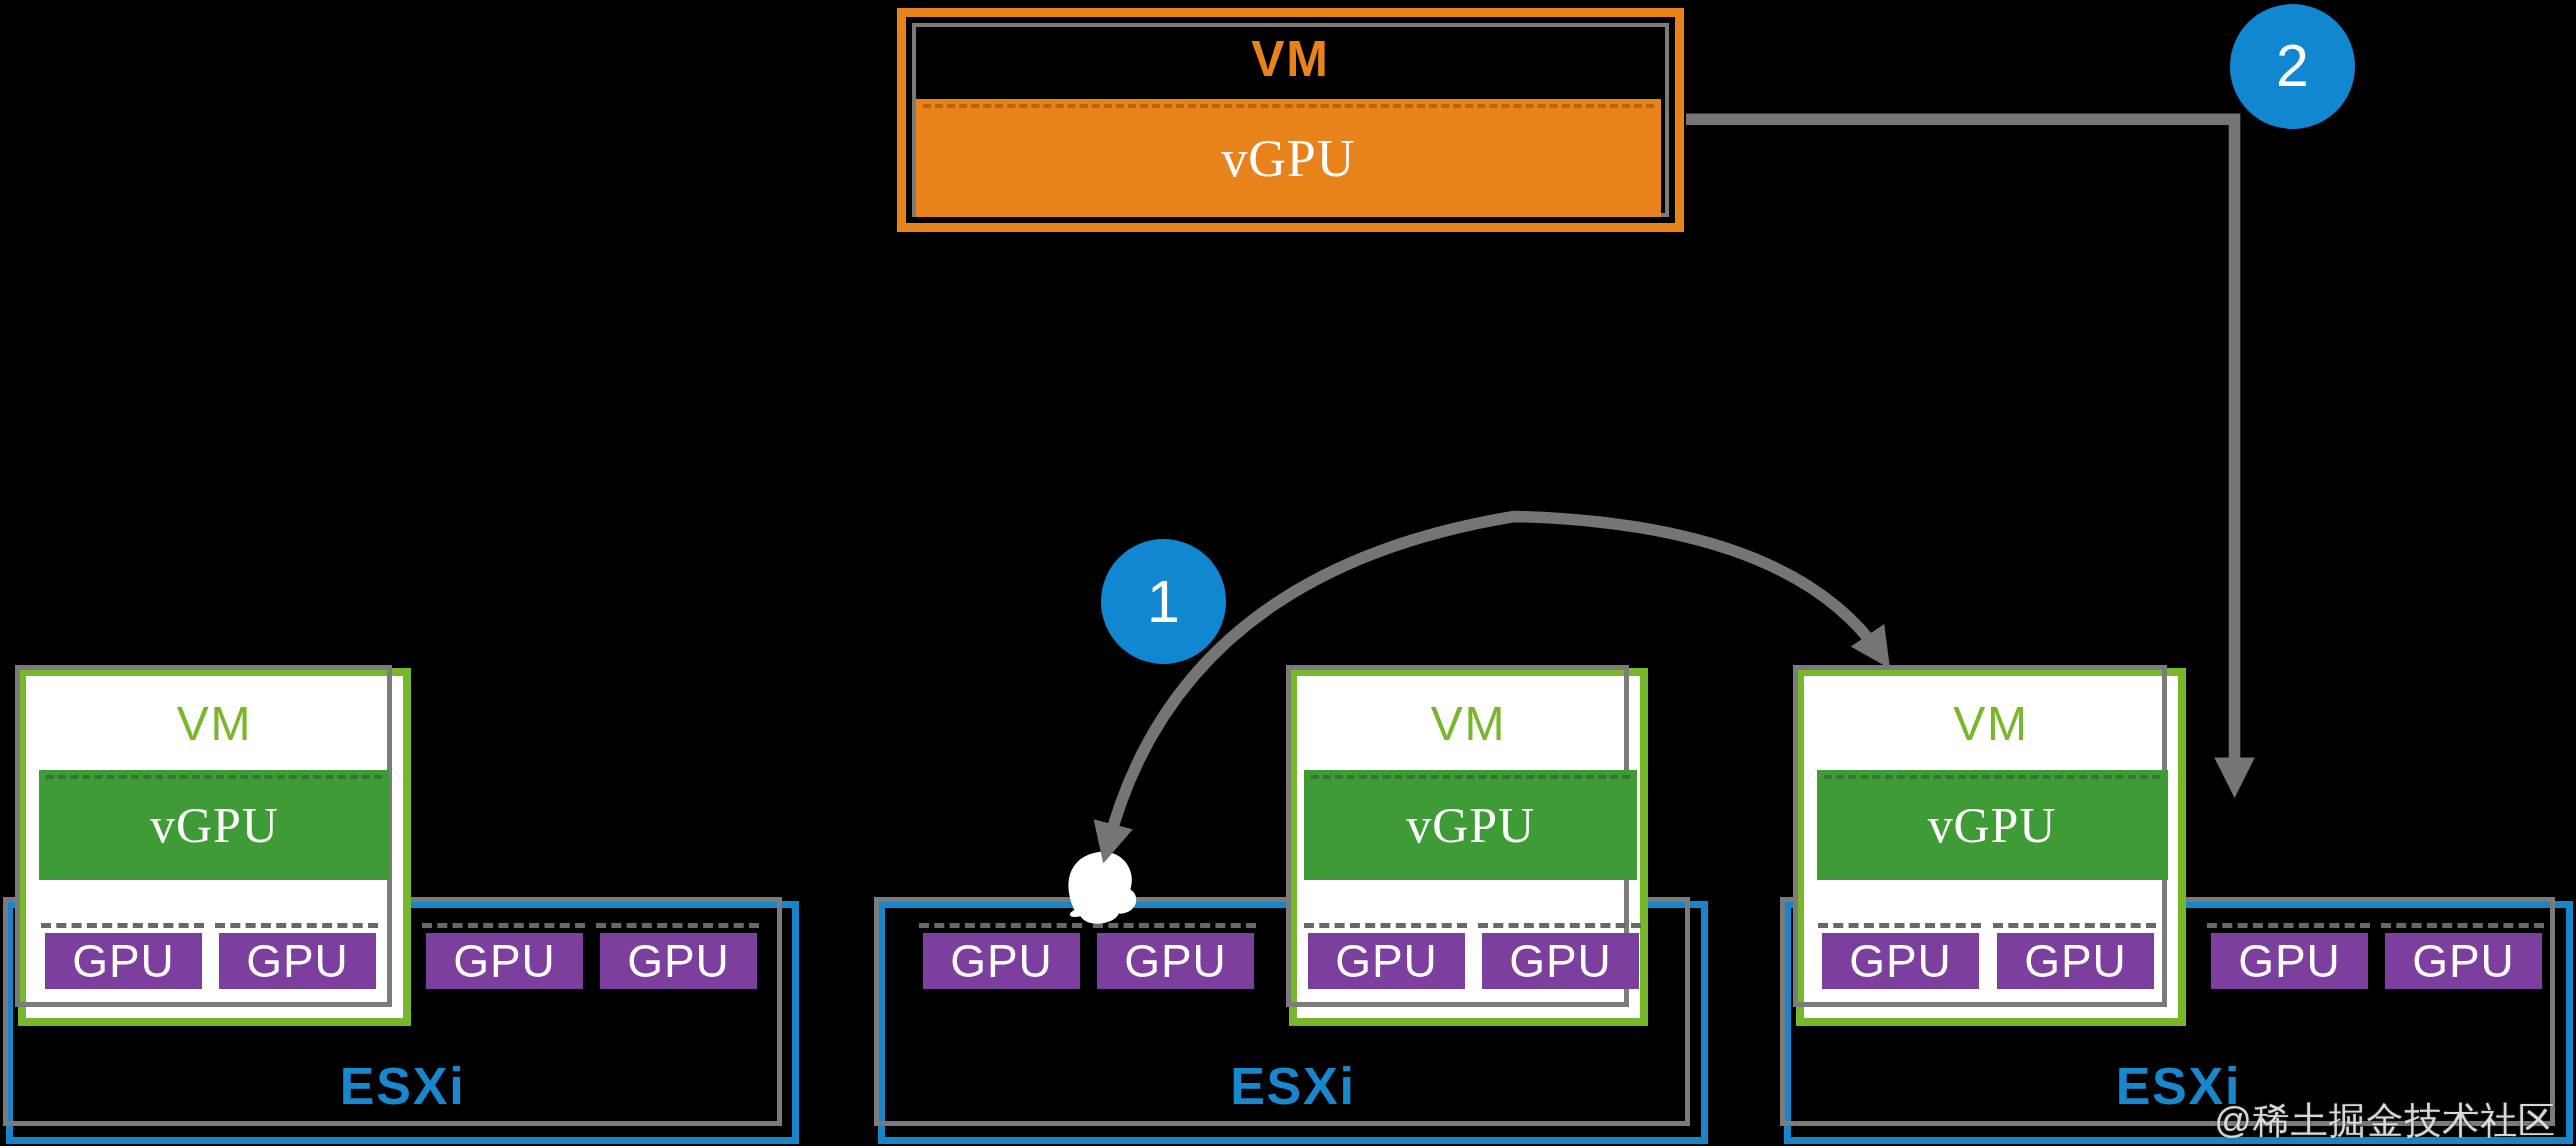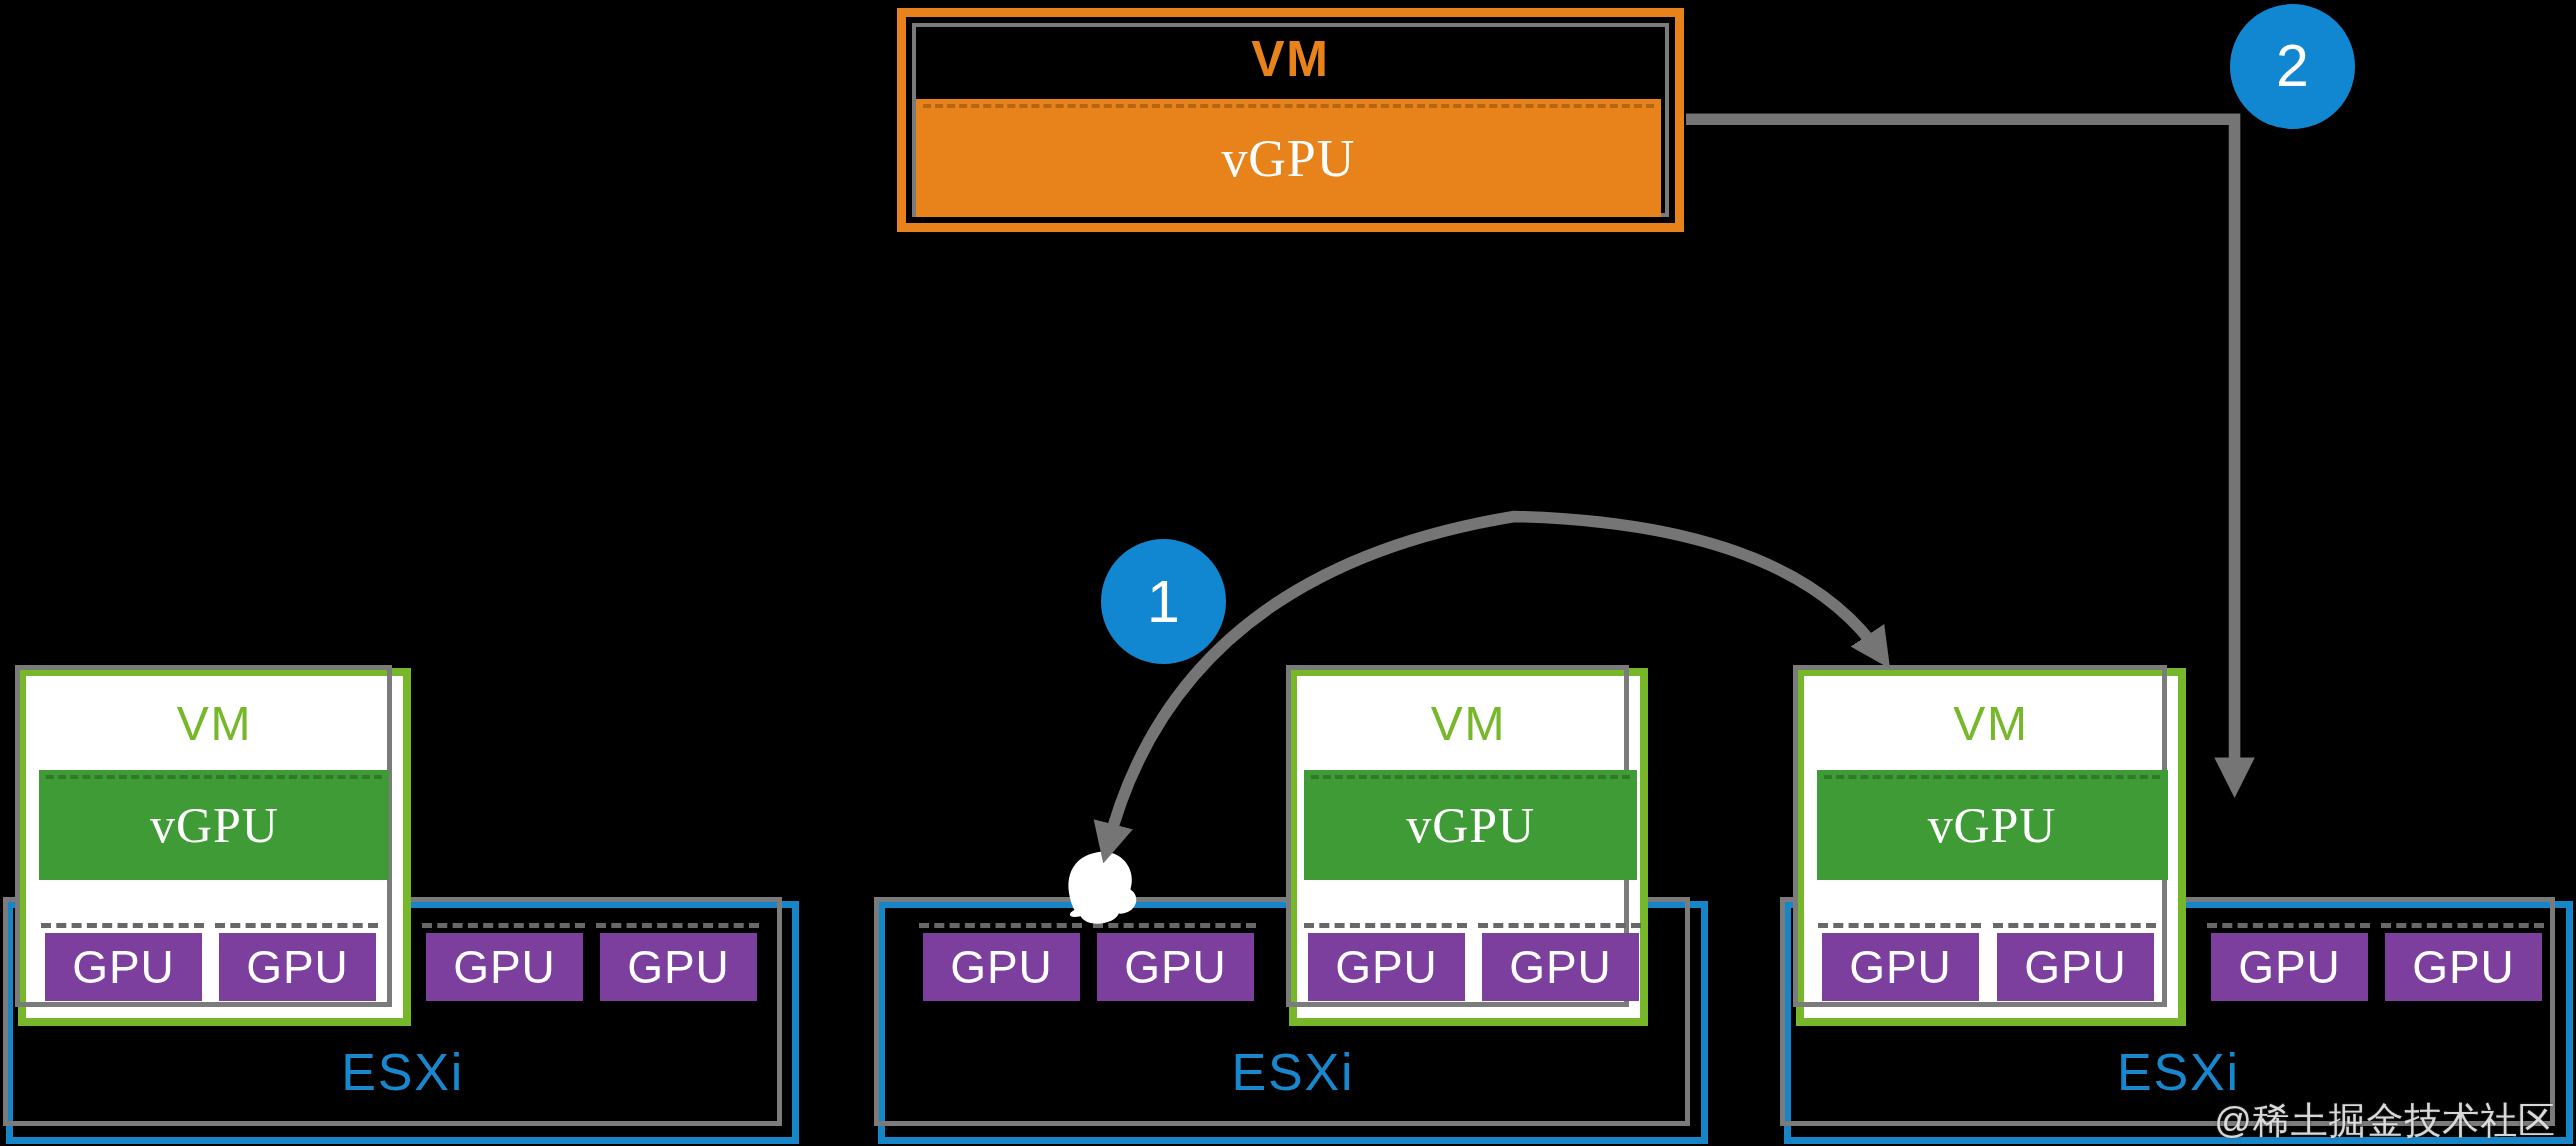"GPU" .gpu { height: 68px -> 56px }
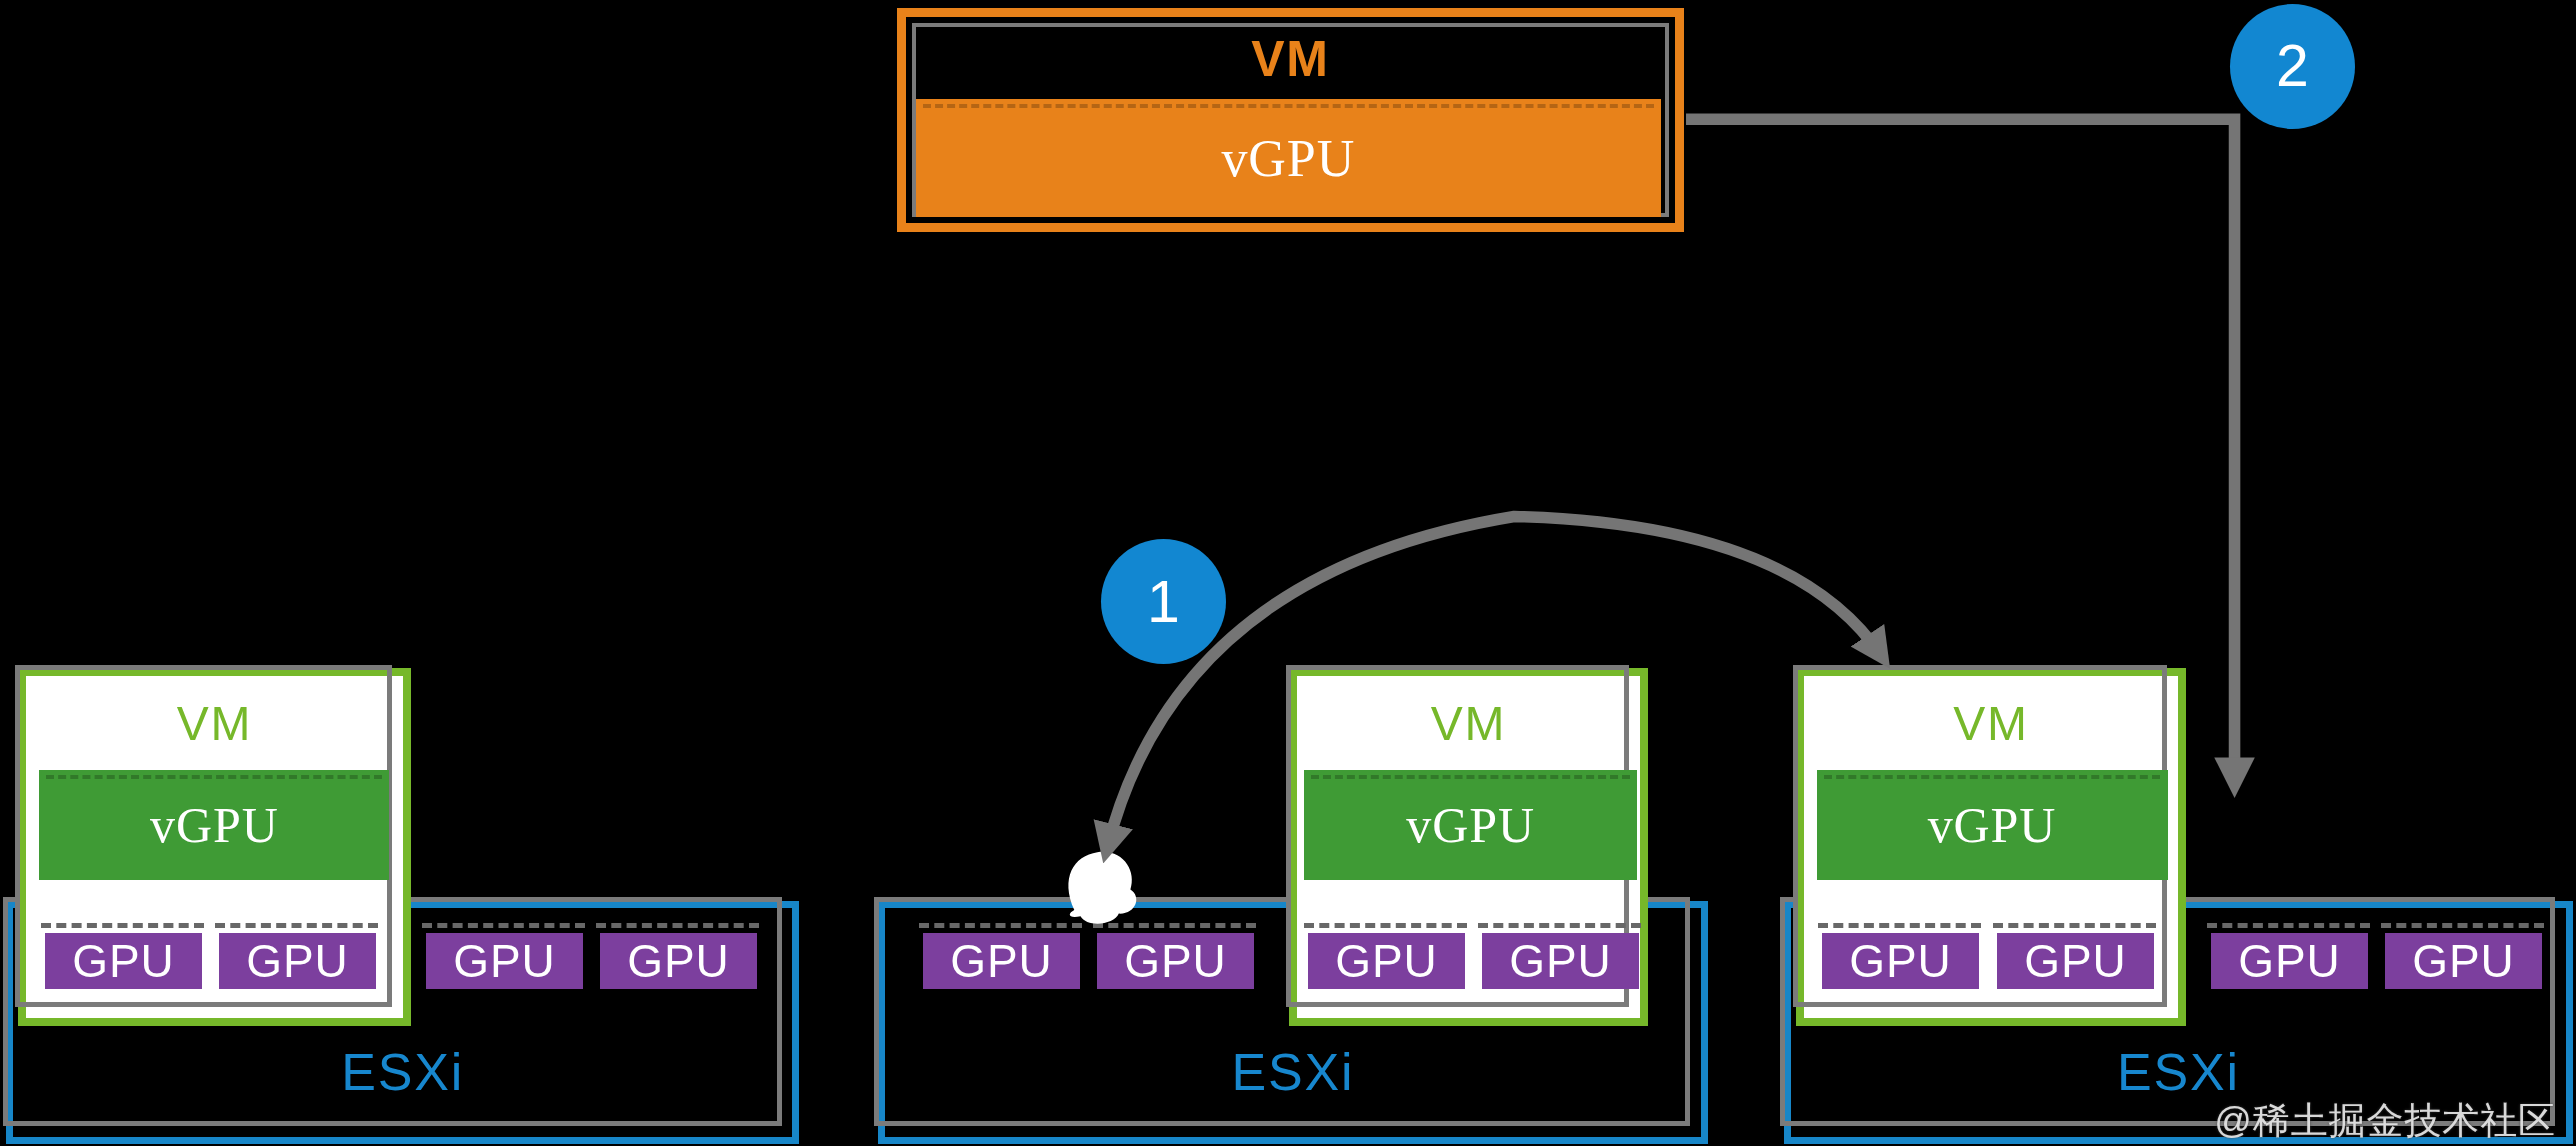"ESXi" .esxi-label { font-weight: none -> bold; top: 134px -> 148px }
